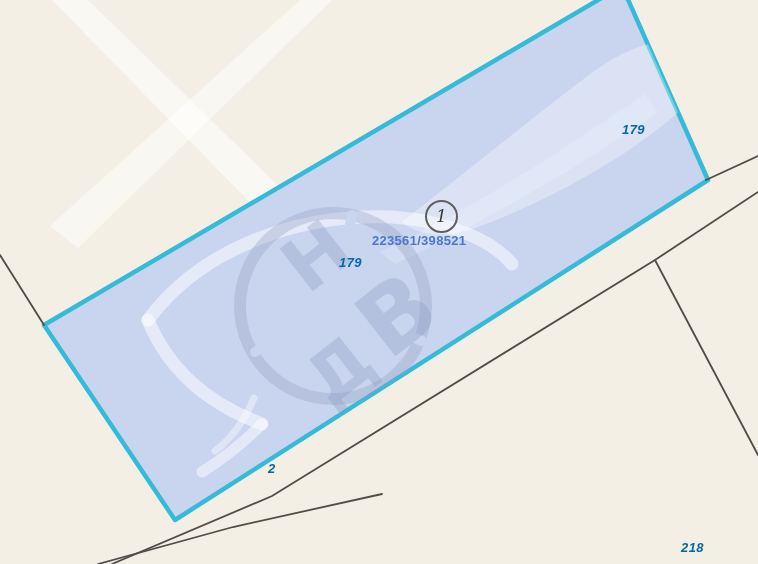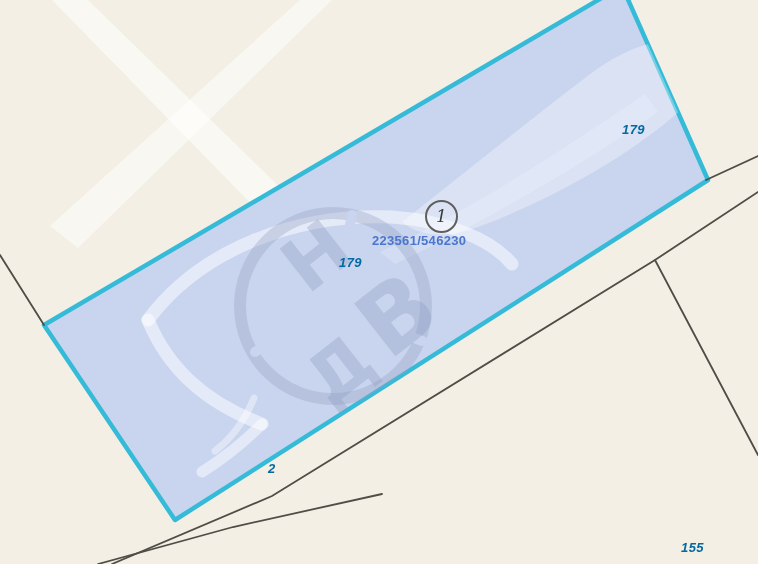"223561/546230" span.parcel-id-label { text: 223561/546230 -> 223561/398521 }
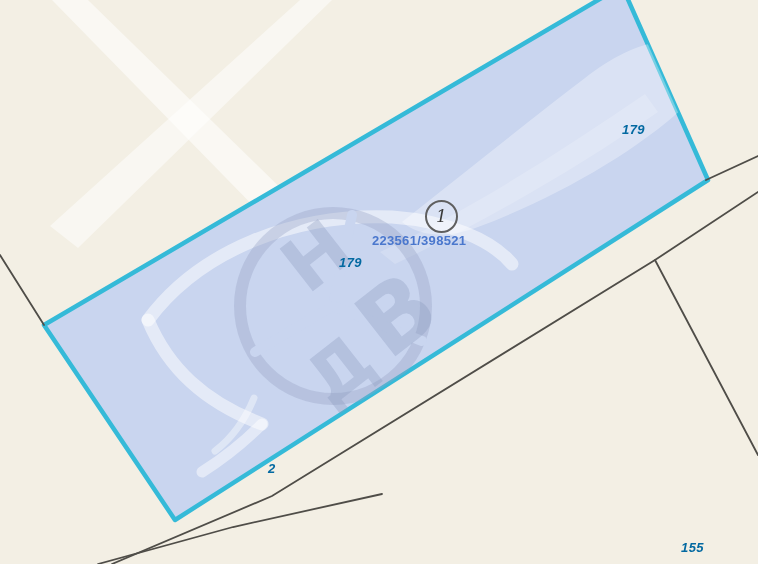"155" span.area-label { text: 155 -> 218 }
